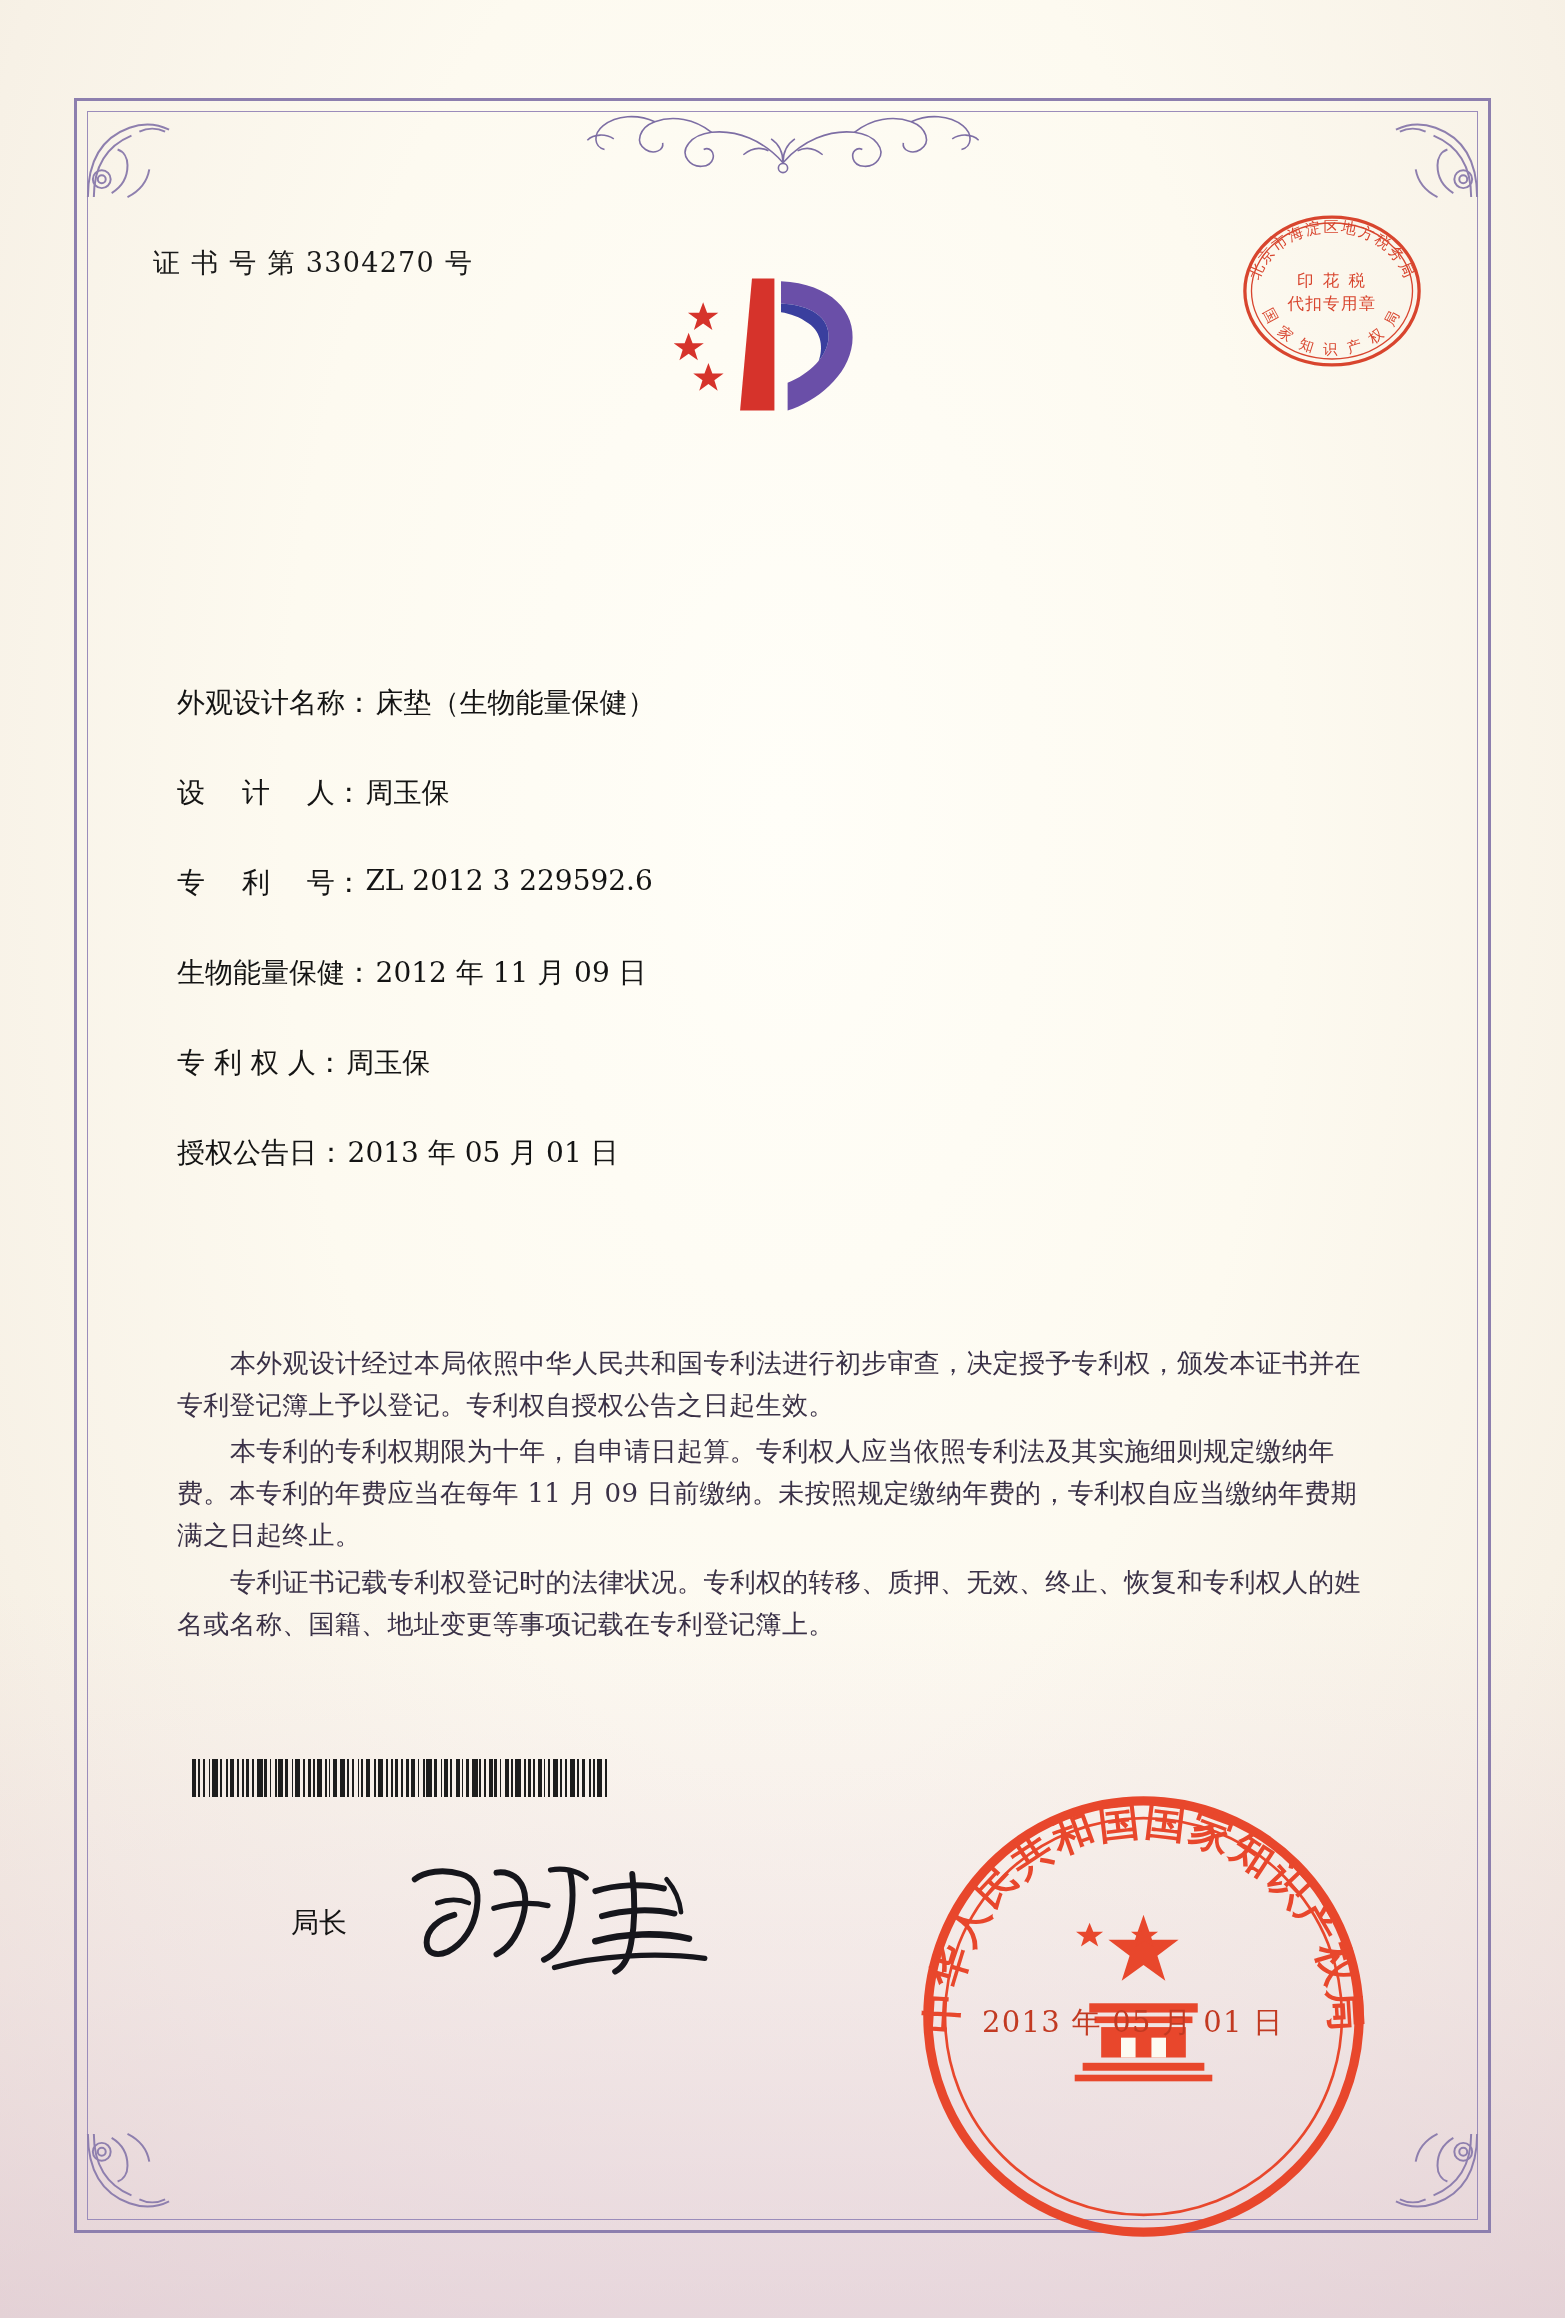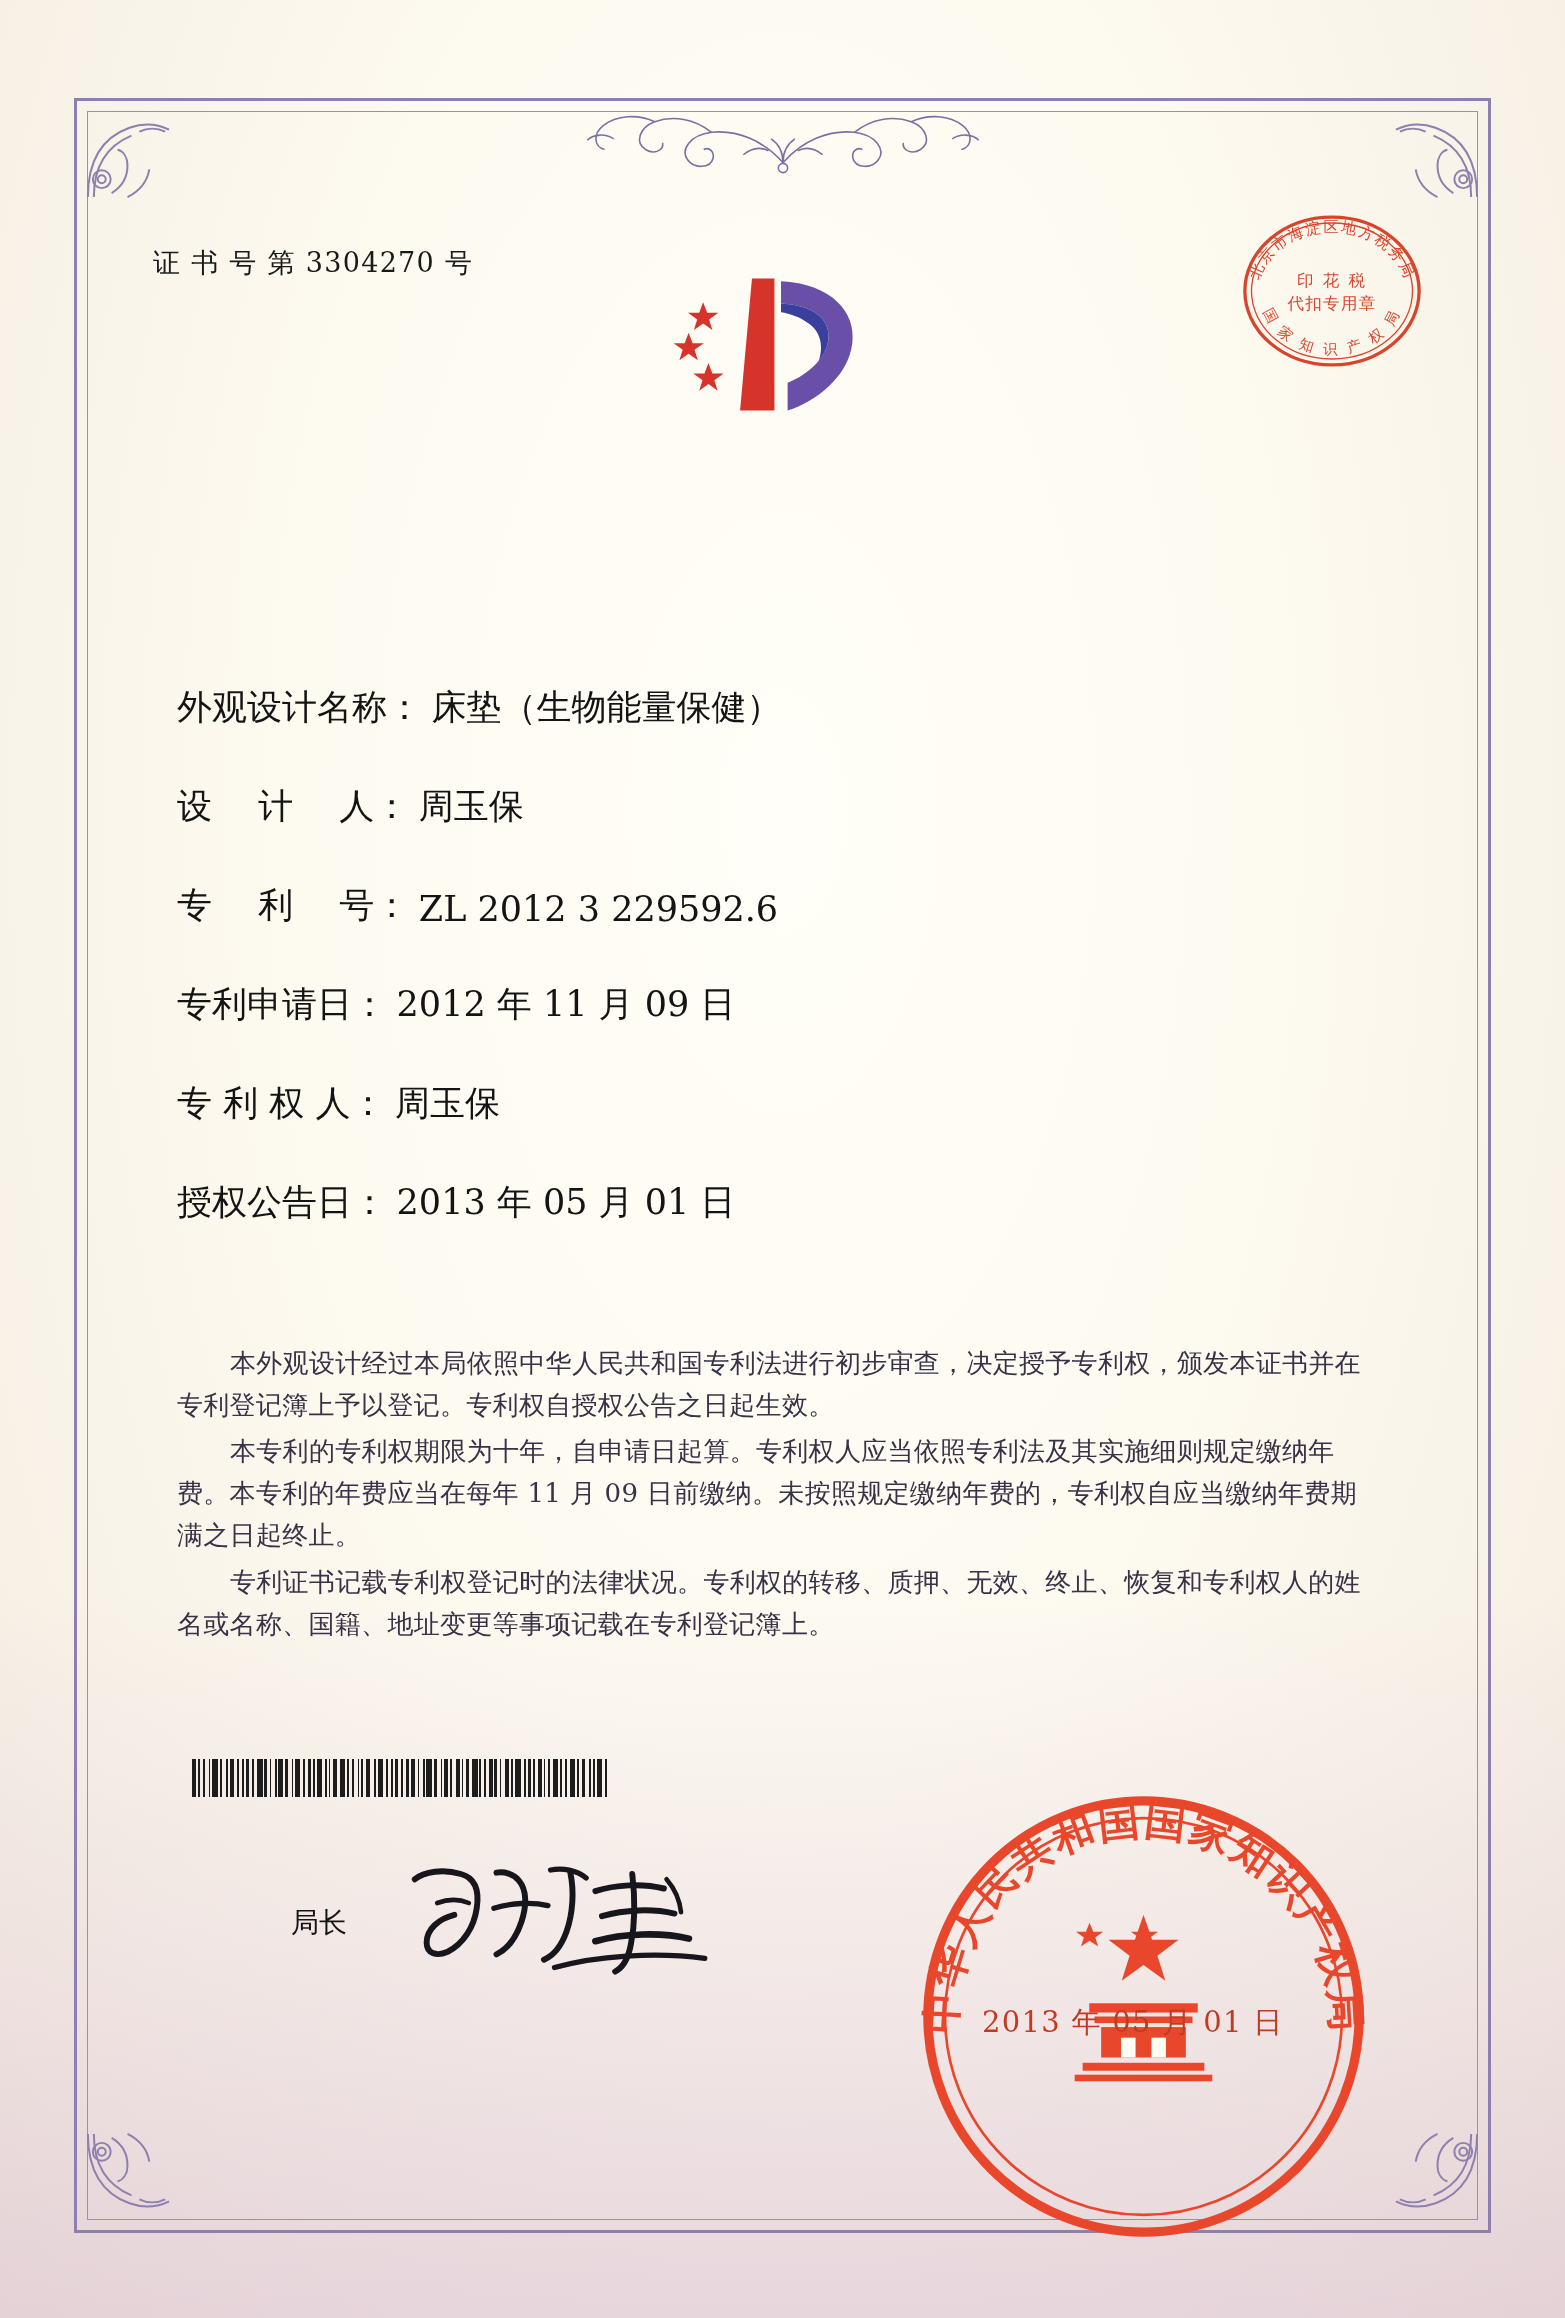"外观设计名称：" .field-row { align-items: flex-end -> flex-start; font-size: 35px -> 28px; gap: 7px -> none }
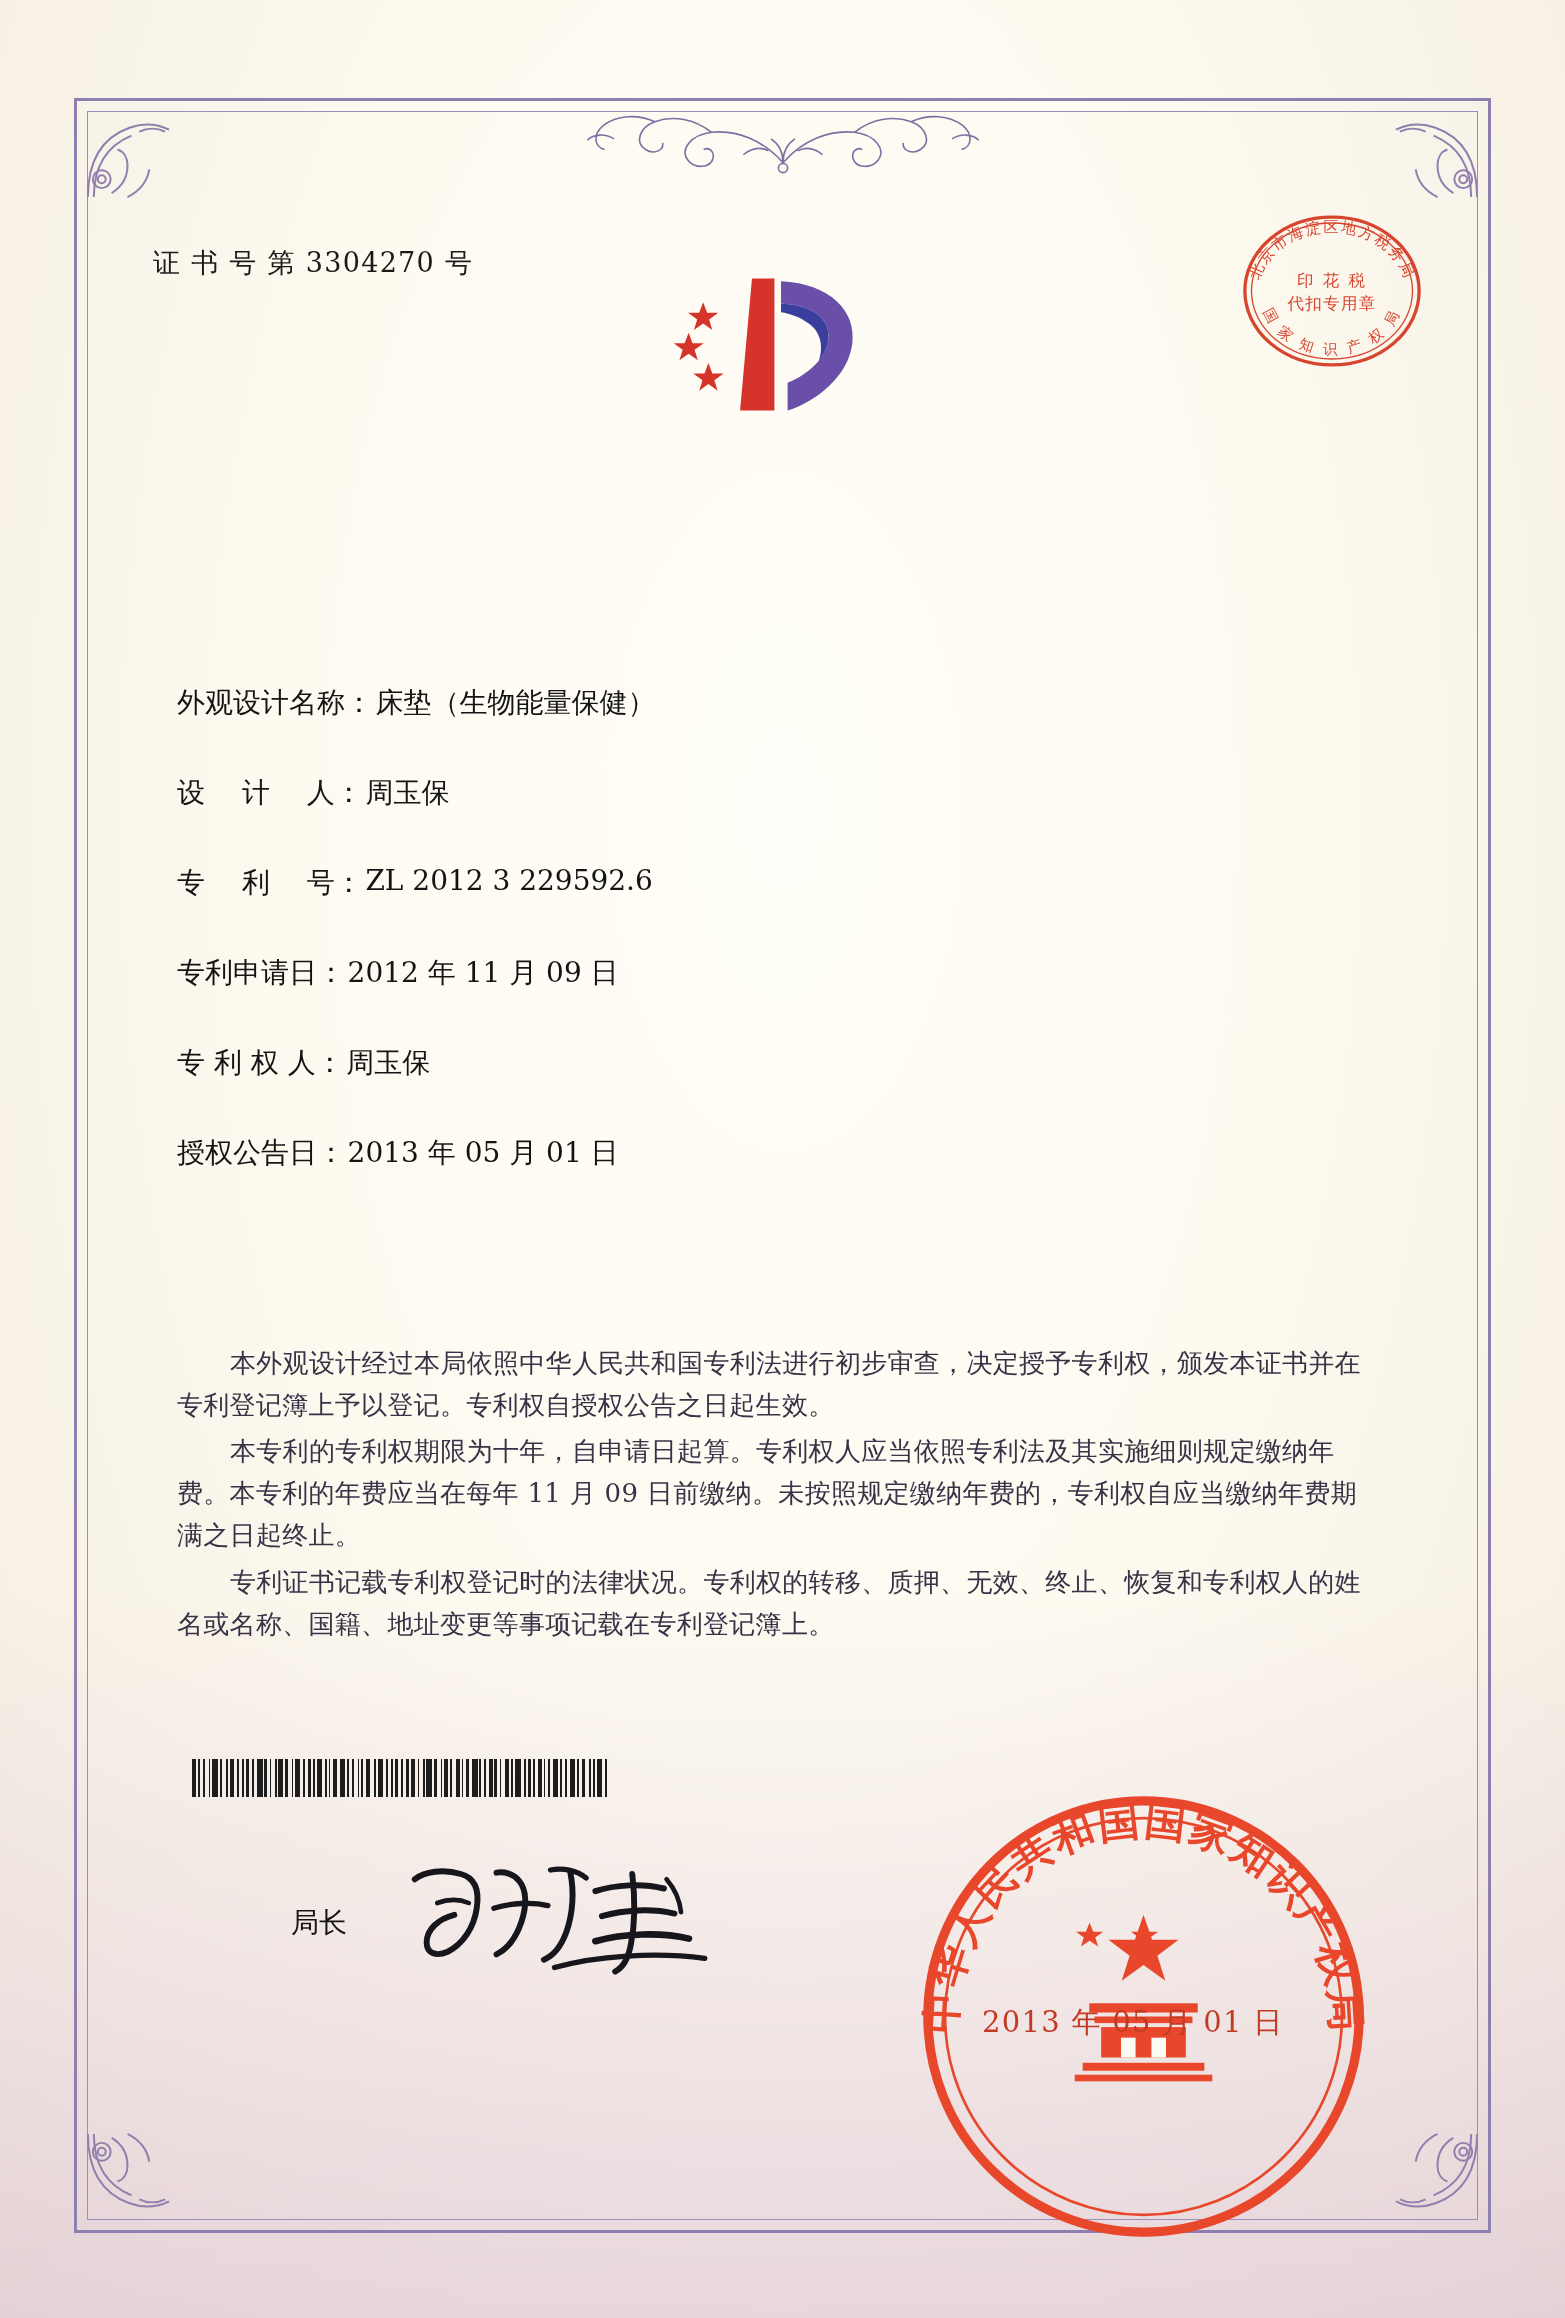"专利申请日：" span.field-label { text: 专利申请日 -> 生物能量保健 }
